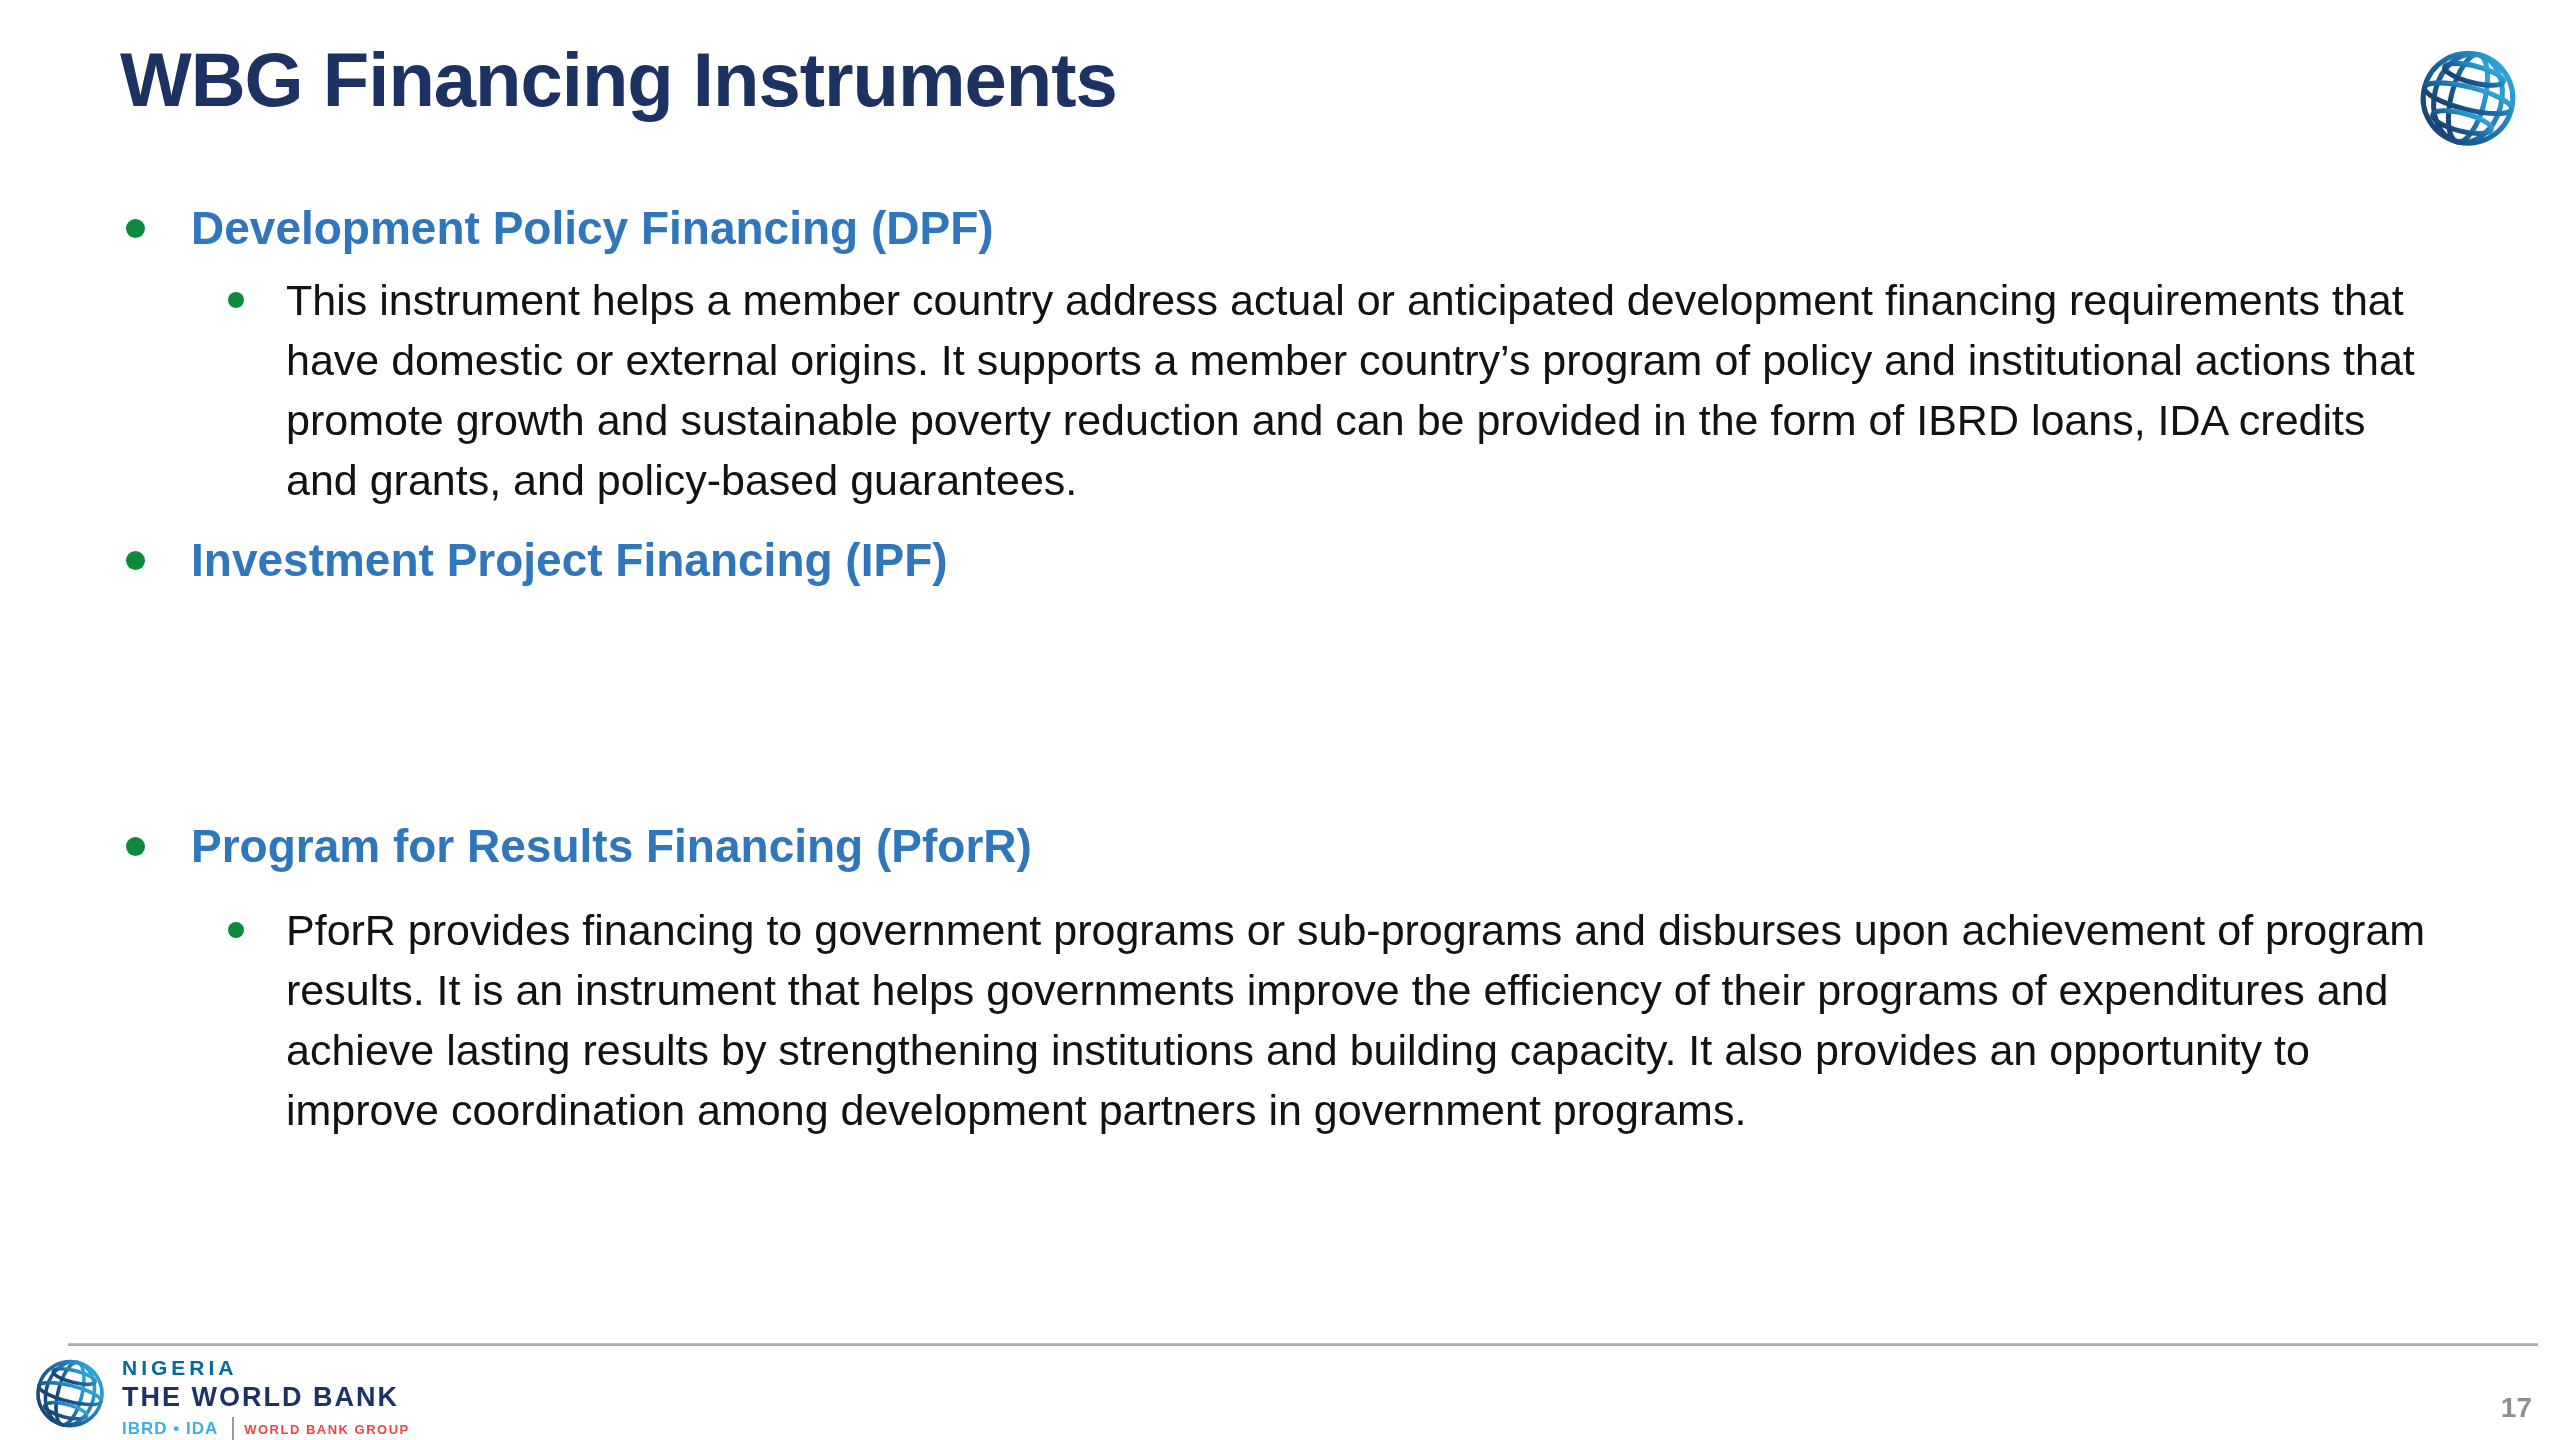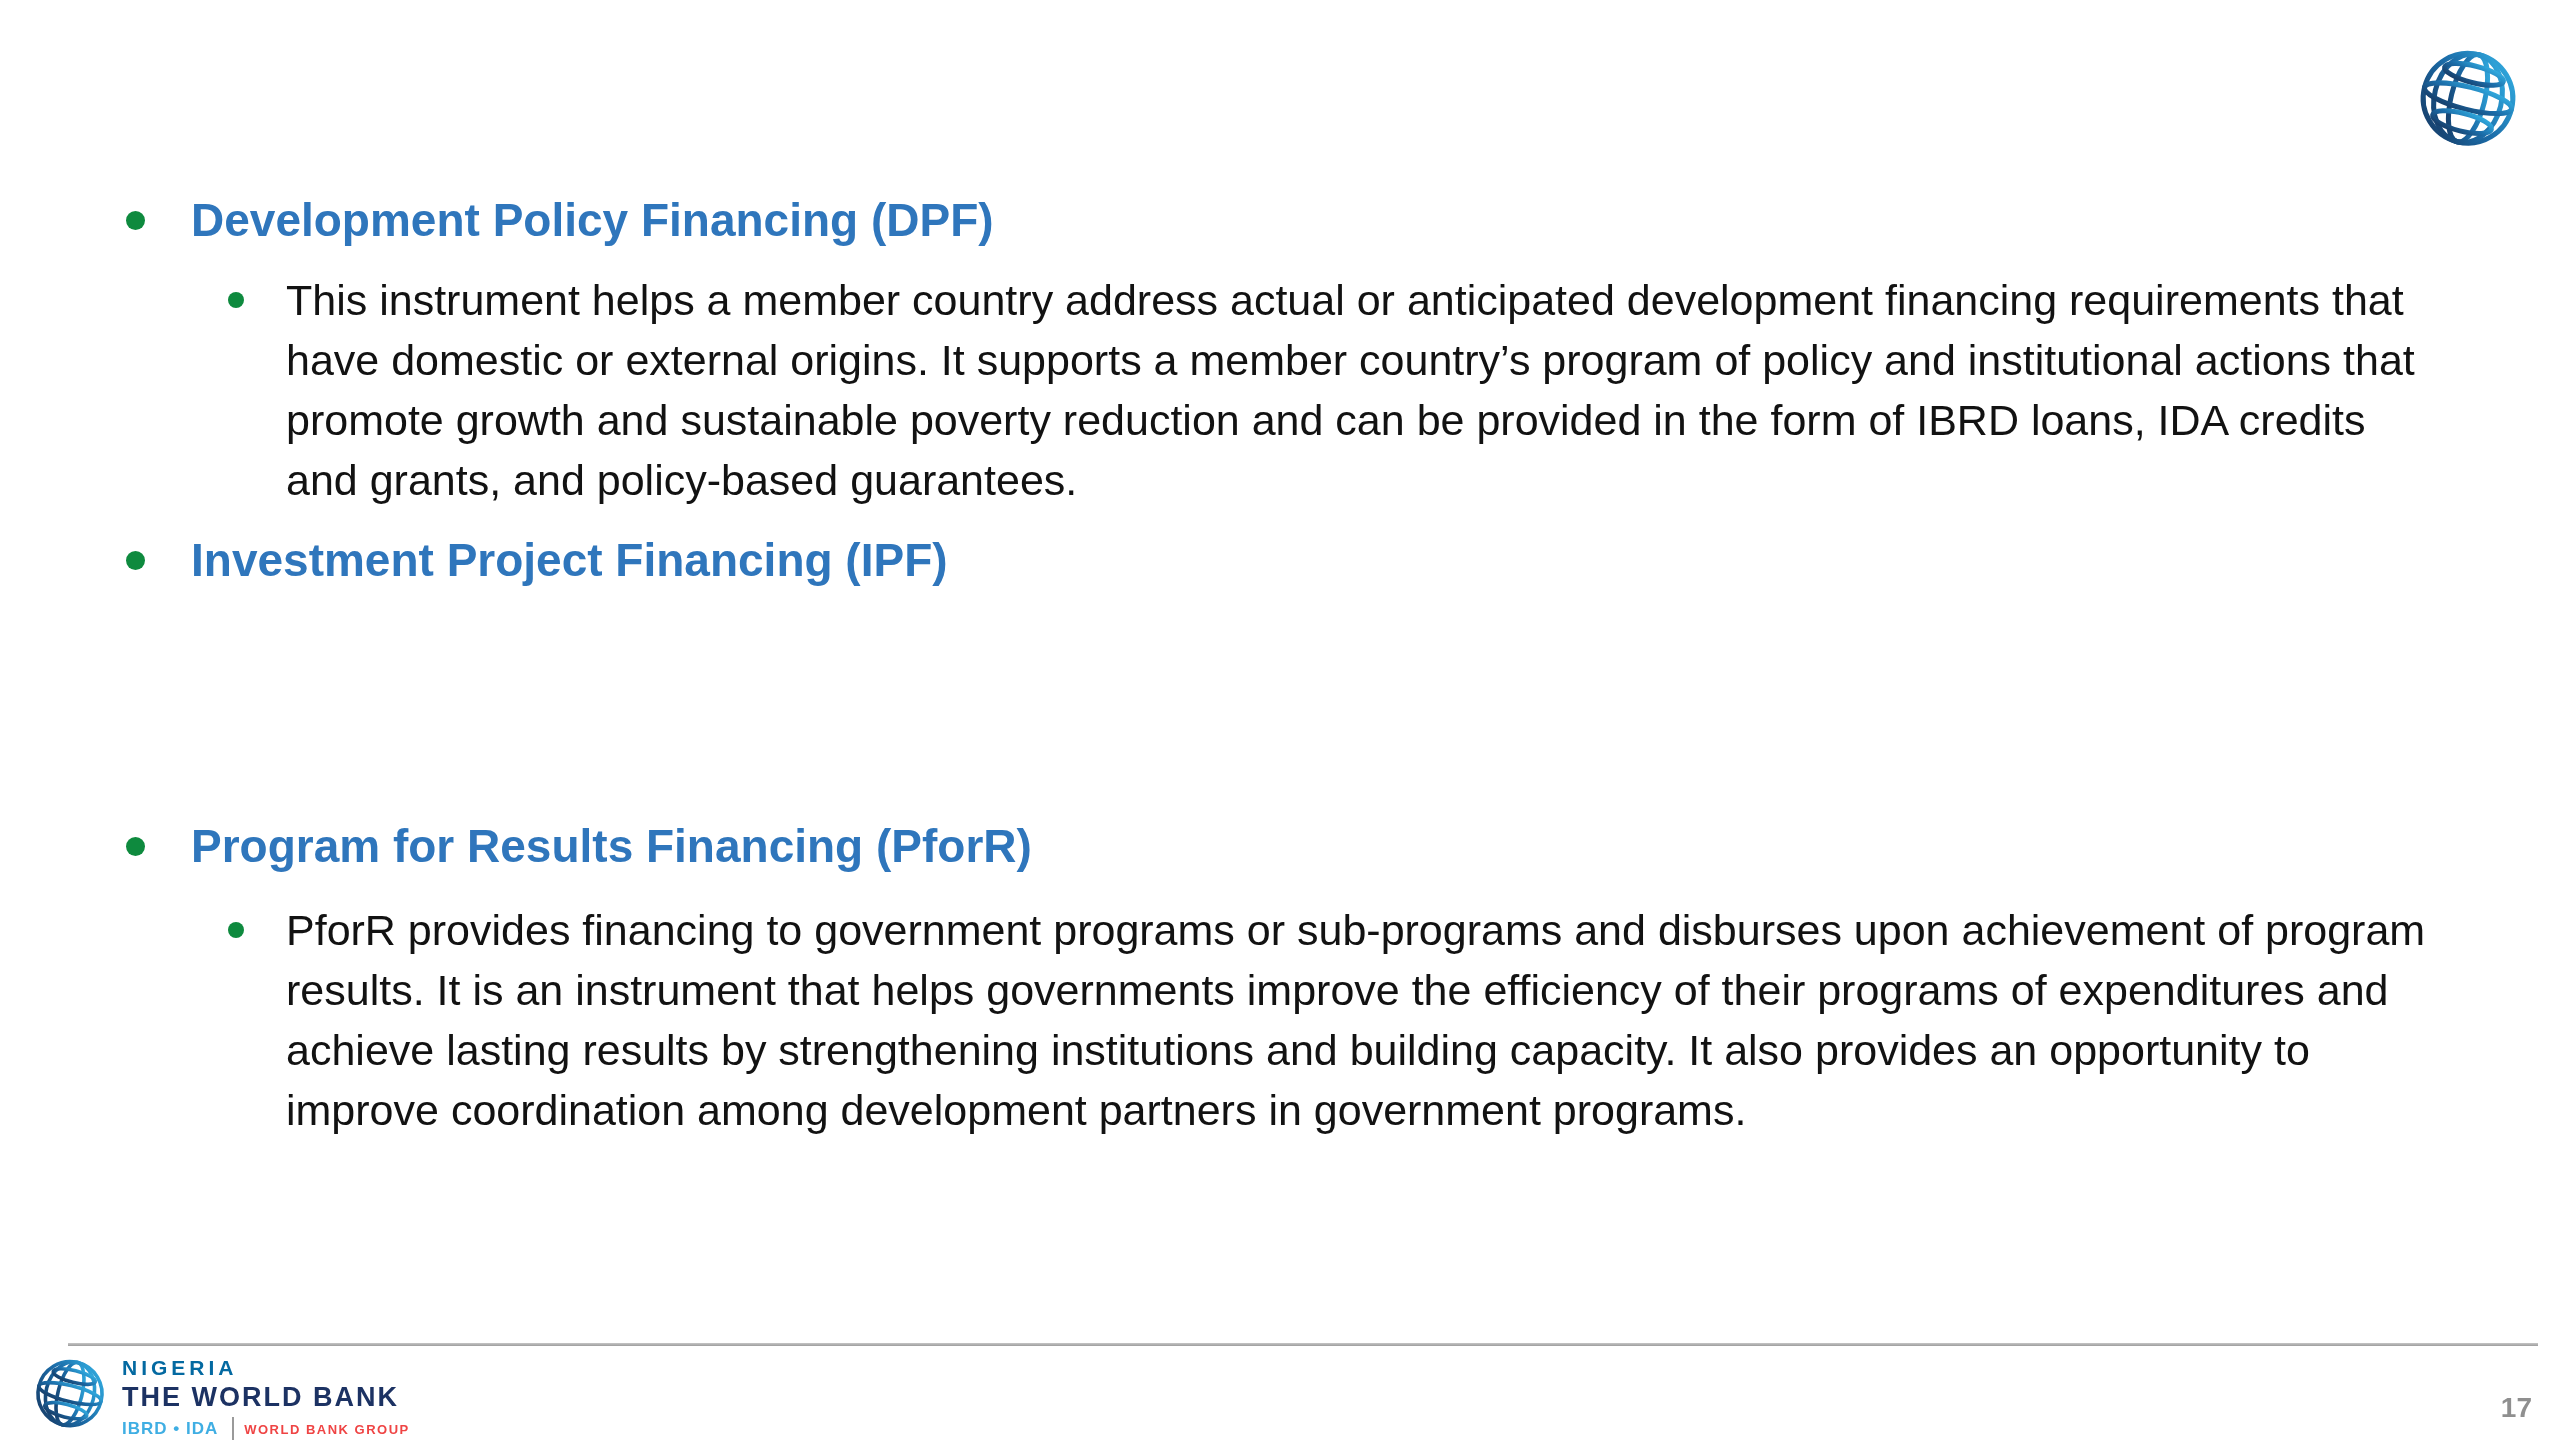"WBG Financing Instruments" div.slide-title { html: none -> <div>WBG Financing Instruments</div> }
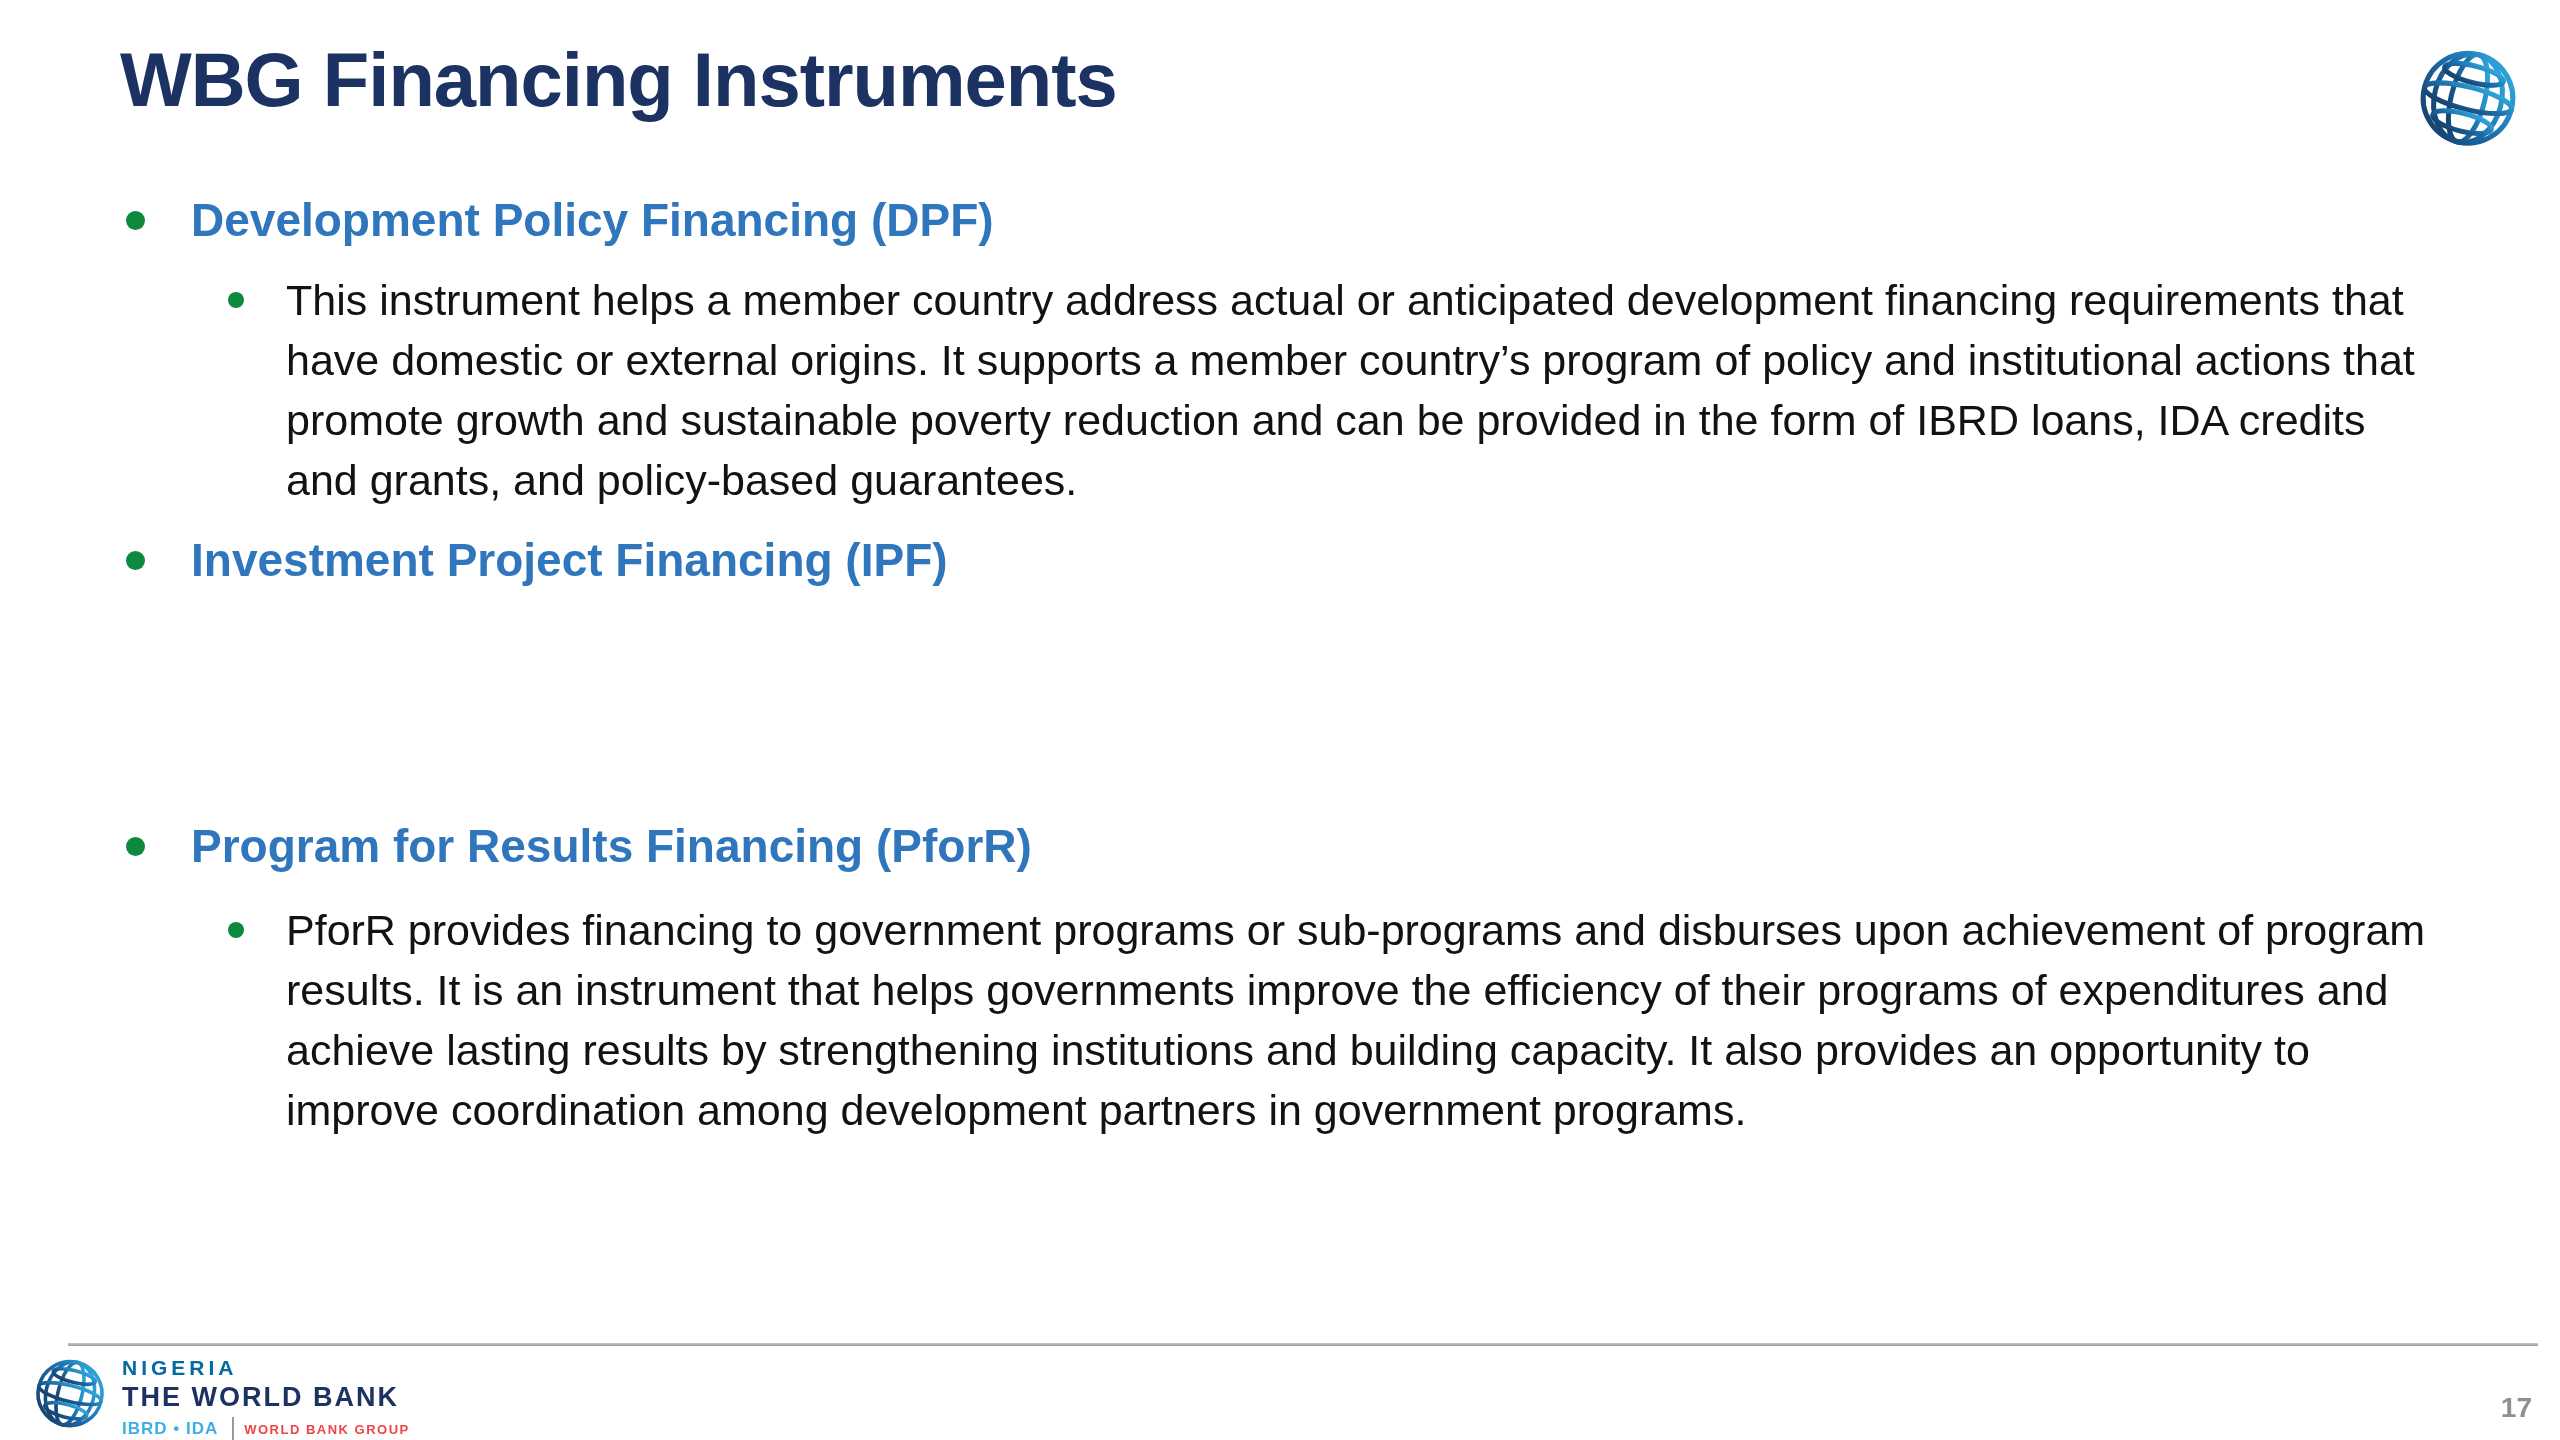"Development Policy Financing (DPF)" .sh-1 { top: 192px -> 200px }
